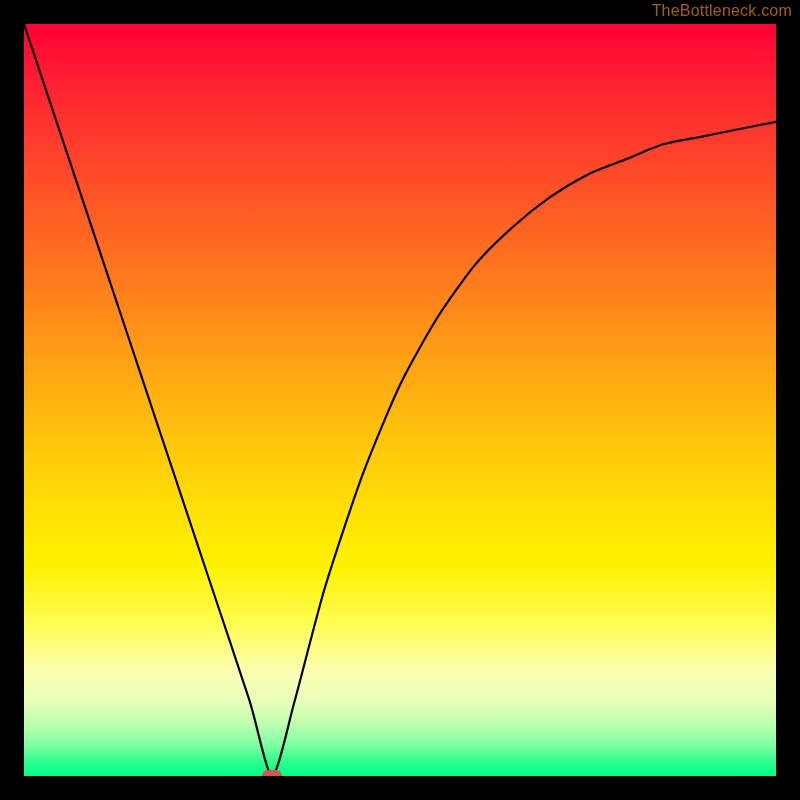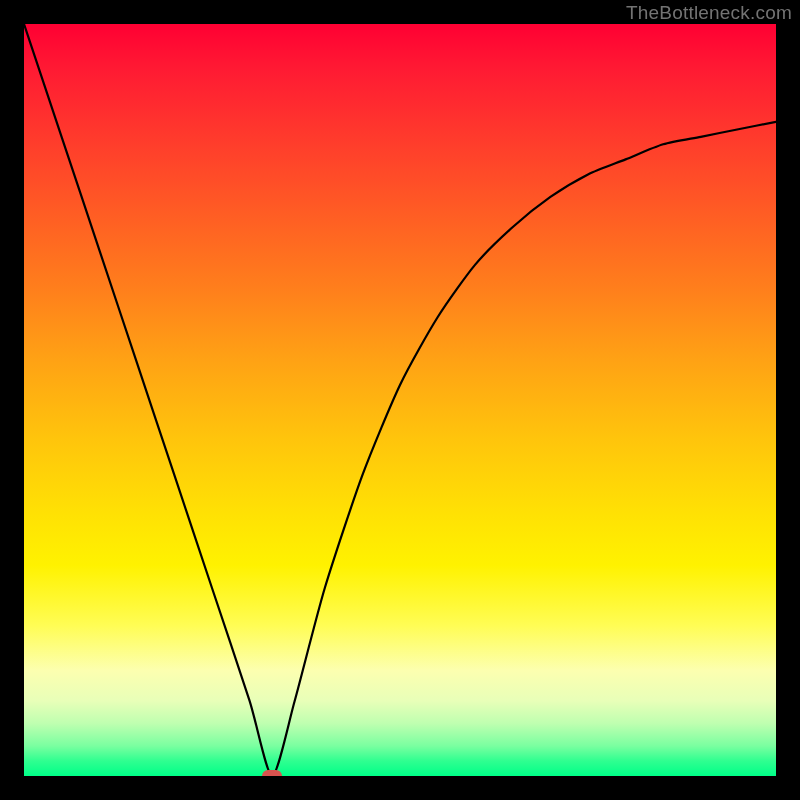"TheBottleneck.com" .watermark { color: #737373 -> #a16207; font-size: 19px -> 16px }
